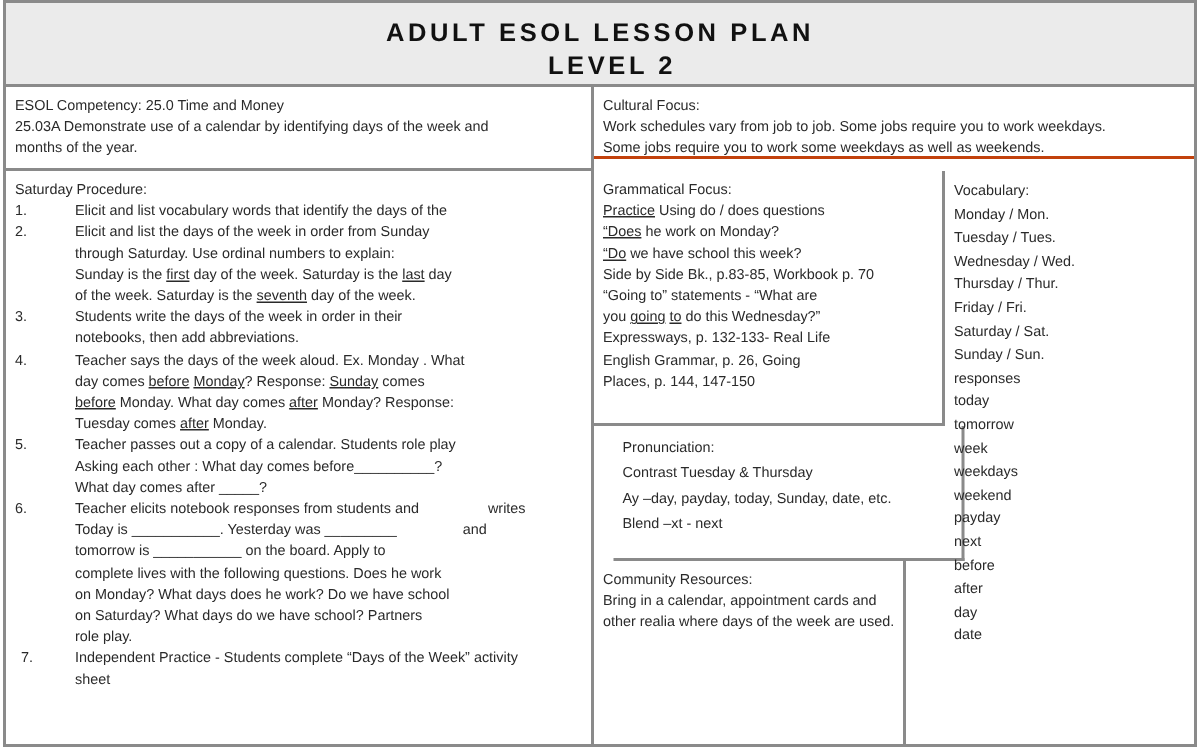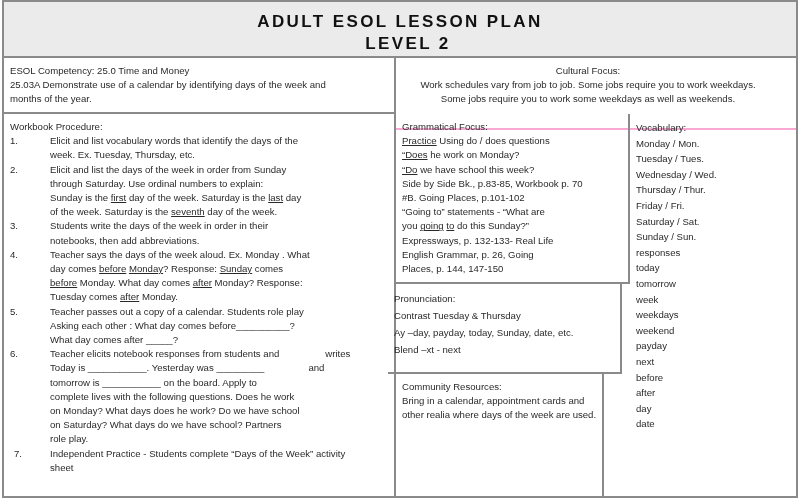"Cultural Focus:" .row2-right { border-bottom: 2px solid #f9a8d4 -> 2px solid #c2410c; height: 72px -> 48px; text-align: center -> none }
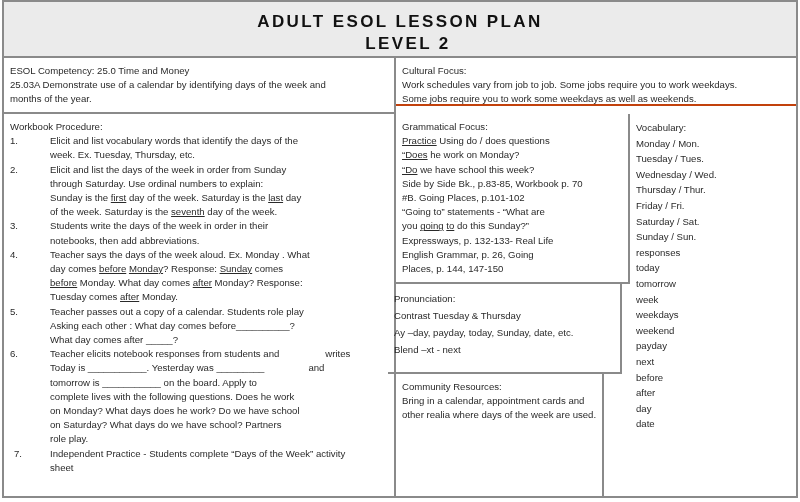"Workbook Procedure:" span.line { text: Workbook -> Saturday }
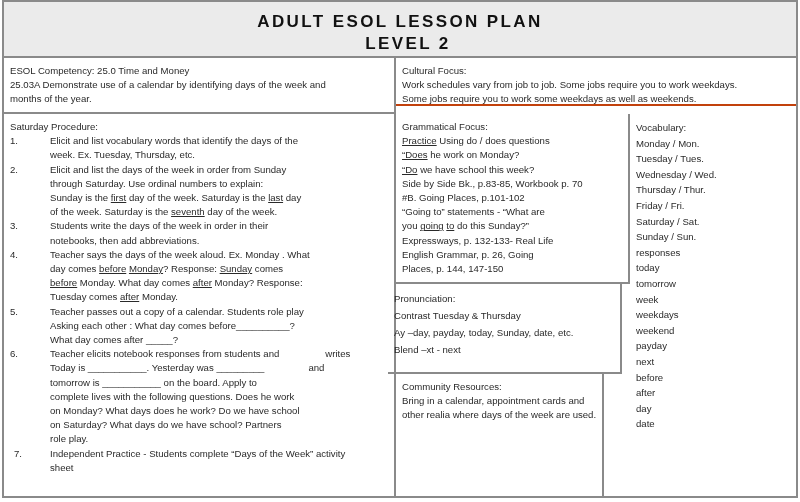"week. Ex. Tuesday, Thursday, etc." span.line { html: <span>week. Ex. Tuesday, Thursday, etc.</span> -> none }
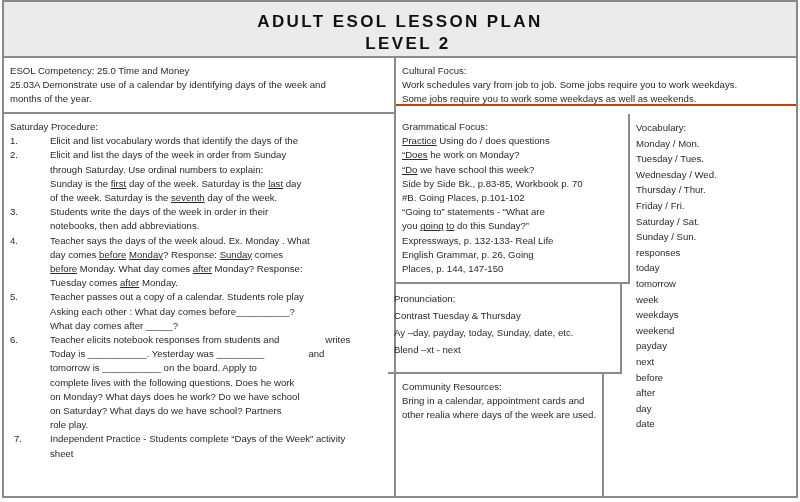"#B. Going Places, p.101-102" span.line { html: <span>#B. Going Places, p.101-102</span> -> none }
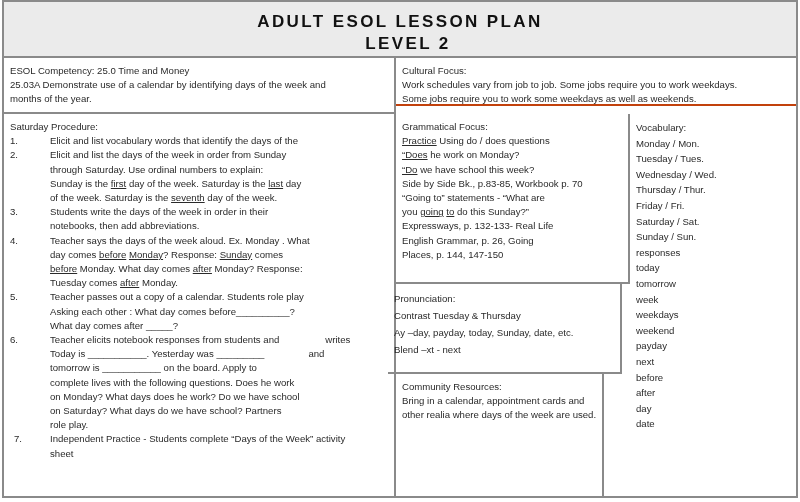"do this Sunday?”" span { text: Sunday -> Wednesday }
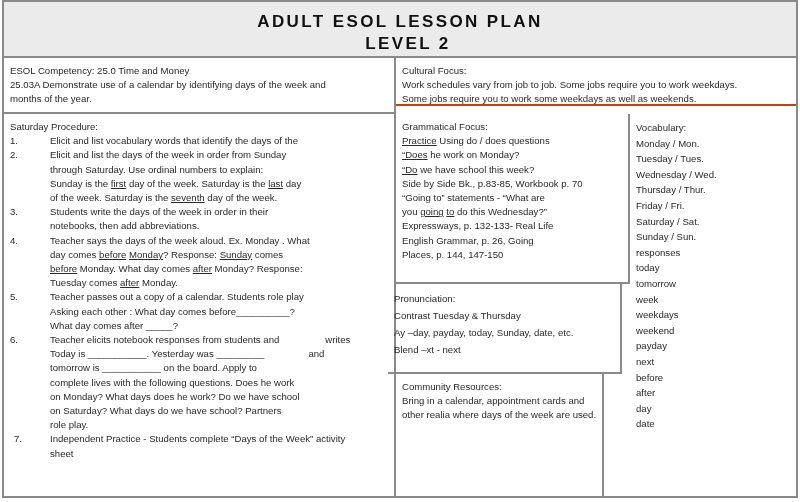"Pronunciation:" .pron { left: 384px -> 405px }
